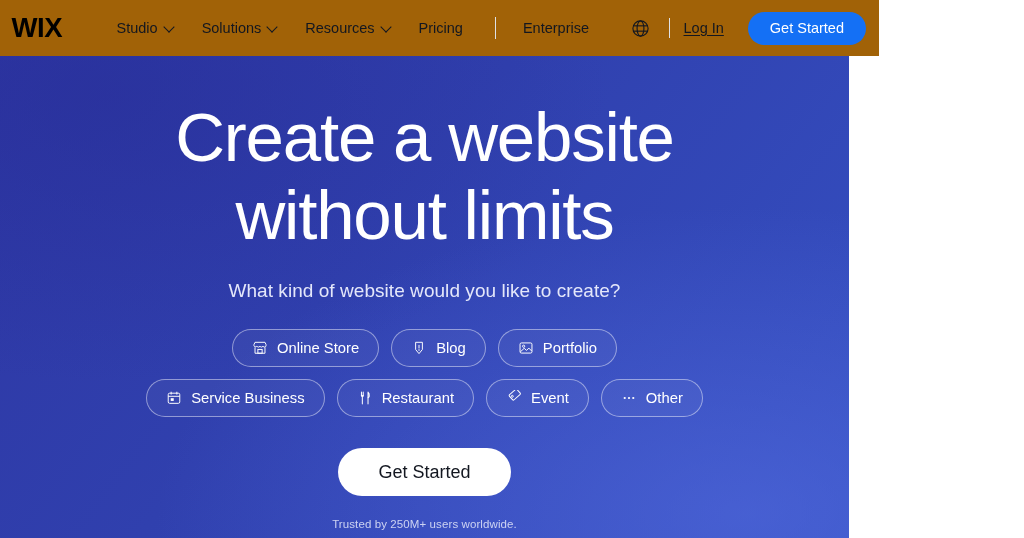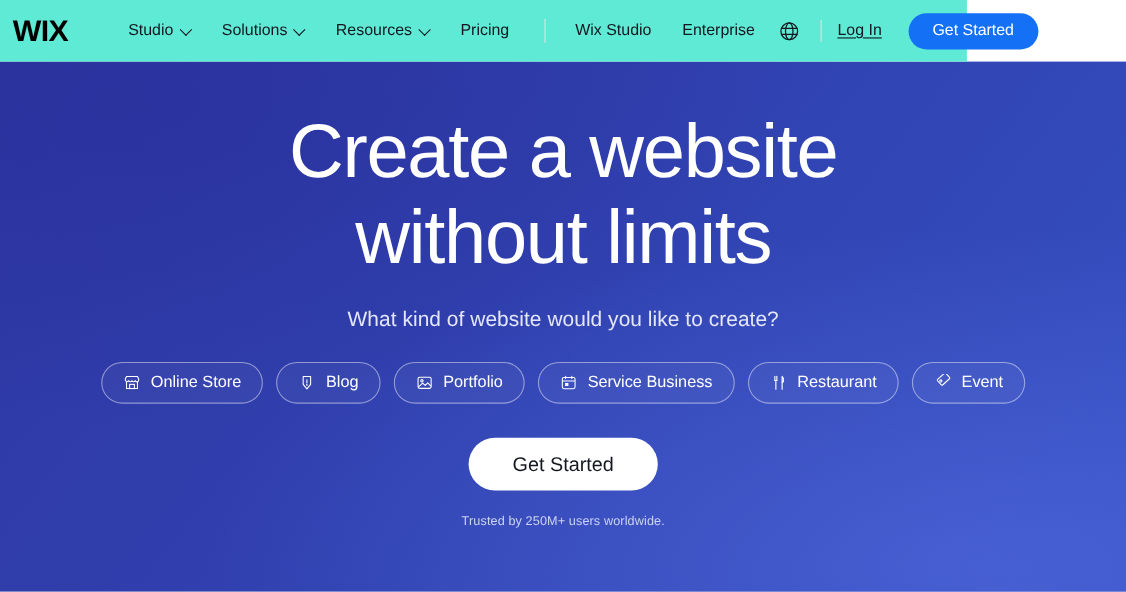"WIX" .header { background: #5eead4 -> #a16207 }
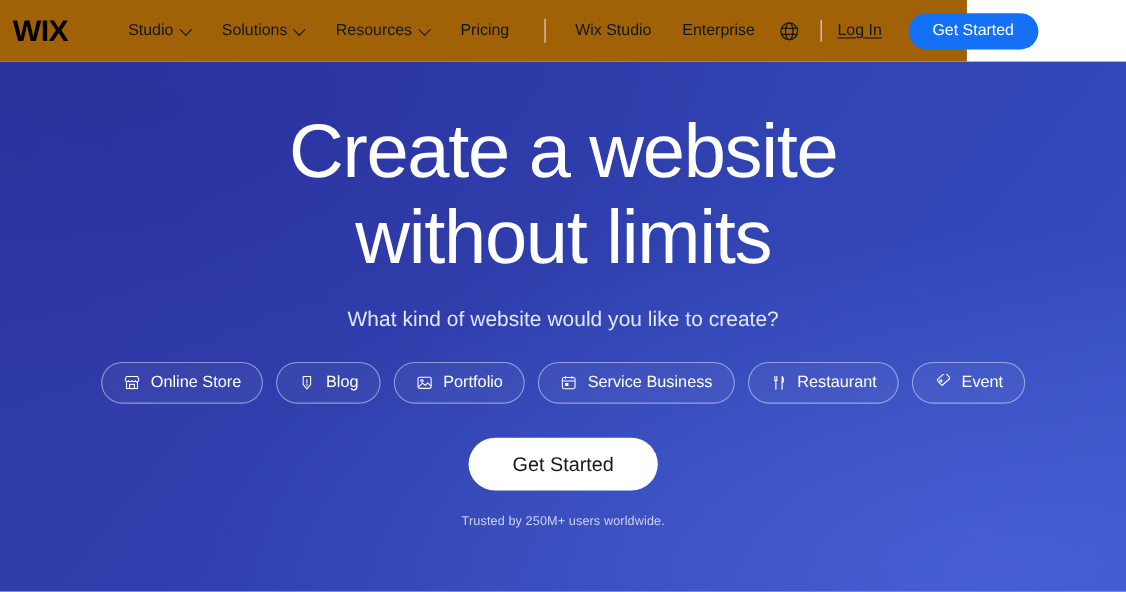"Wix Studio" div.nav-item { html: <div> <span>Wix Studio</span> </div> -> none }
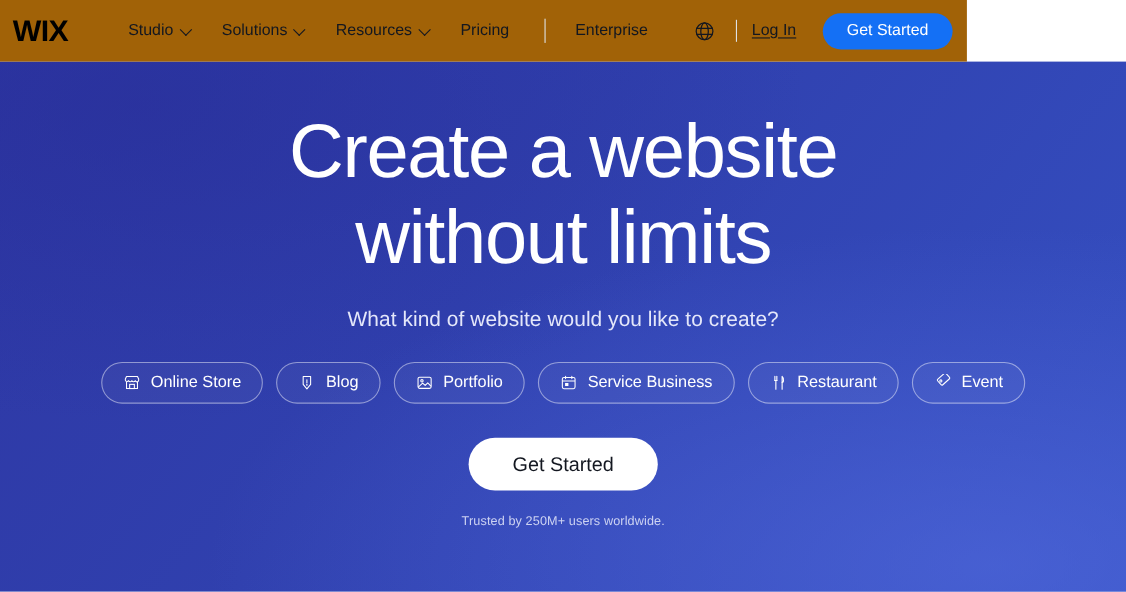"Create a website" .hero { width: 1024px -> 849px }
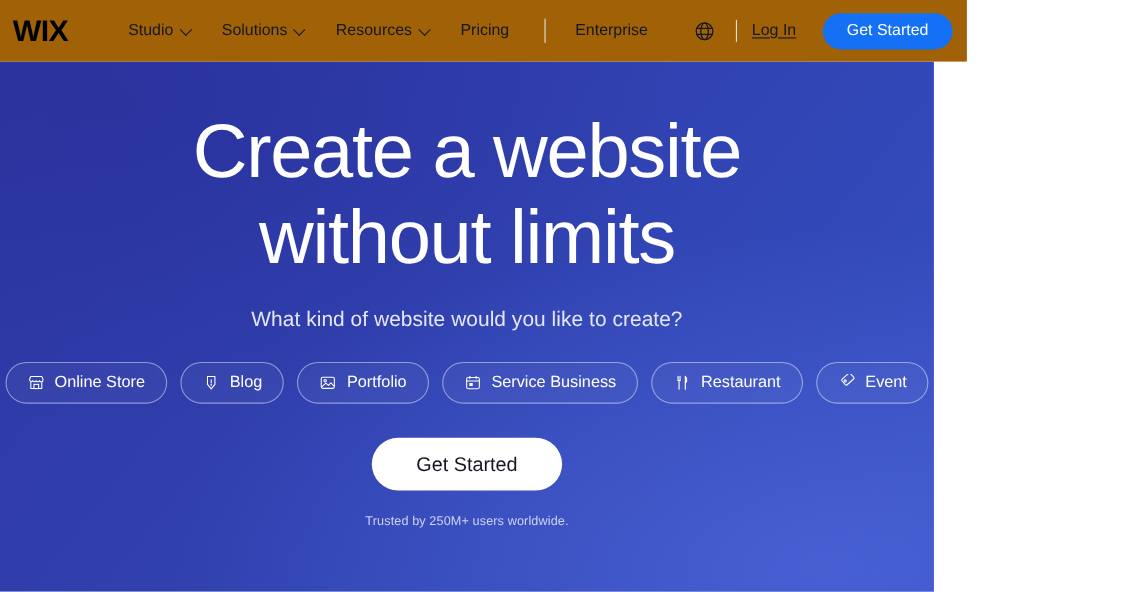"Online Store" .chips { flex-direction: none -> column }
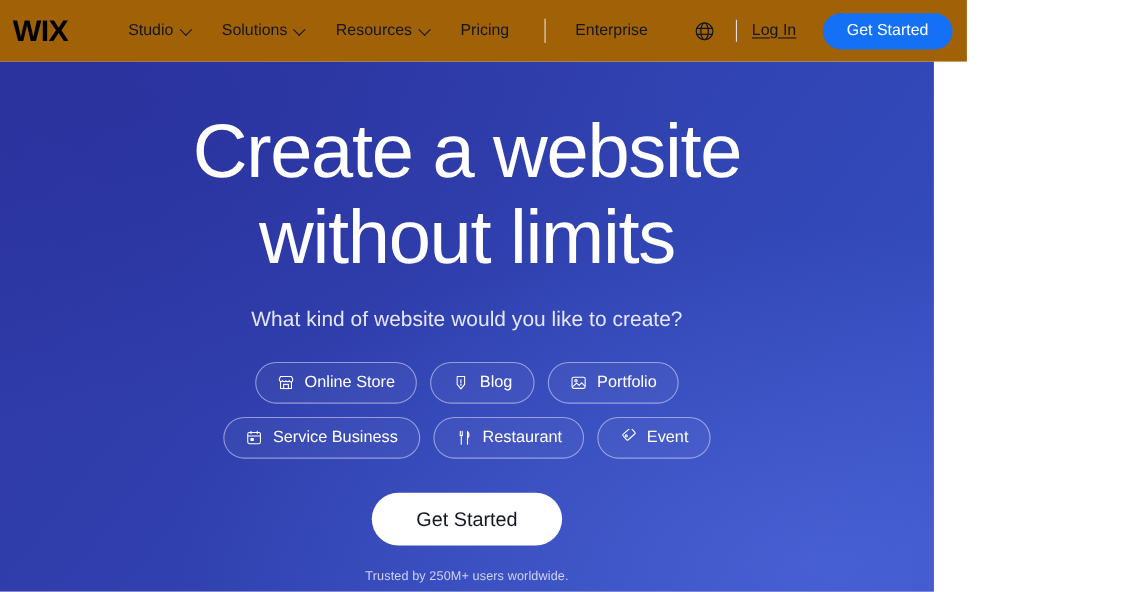"Other" div.chip { html: none -> <div> <svg> <circle></circle> <circle></circle> <circle></circle> </svg> <span>Other</span> </div> }
